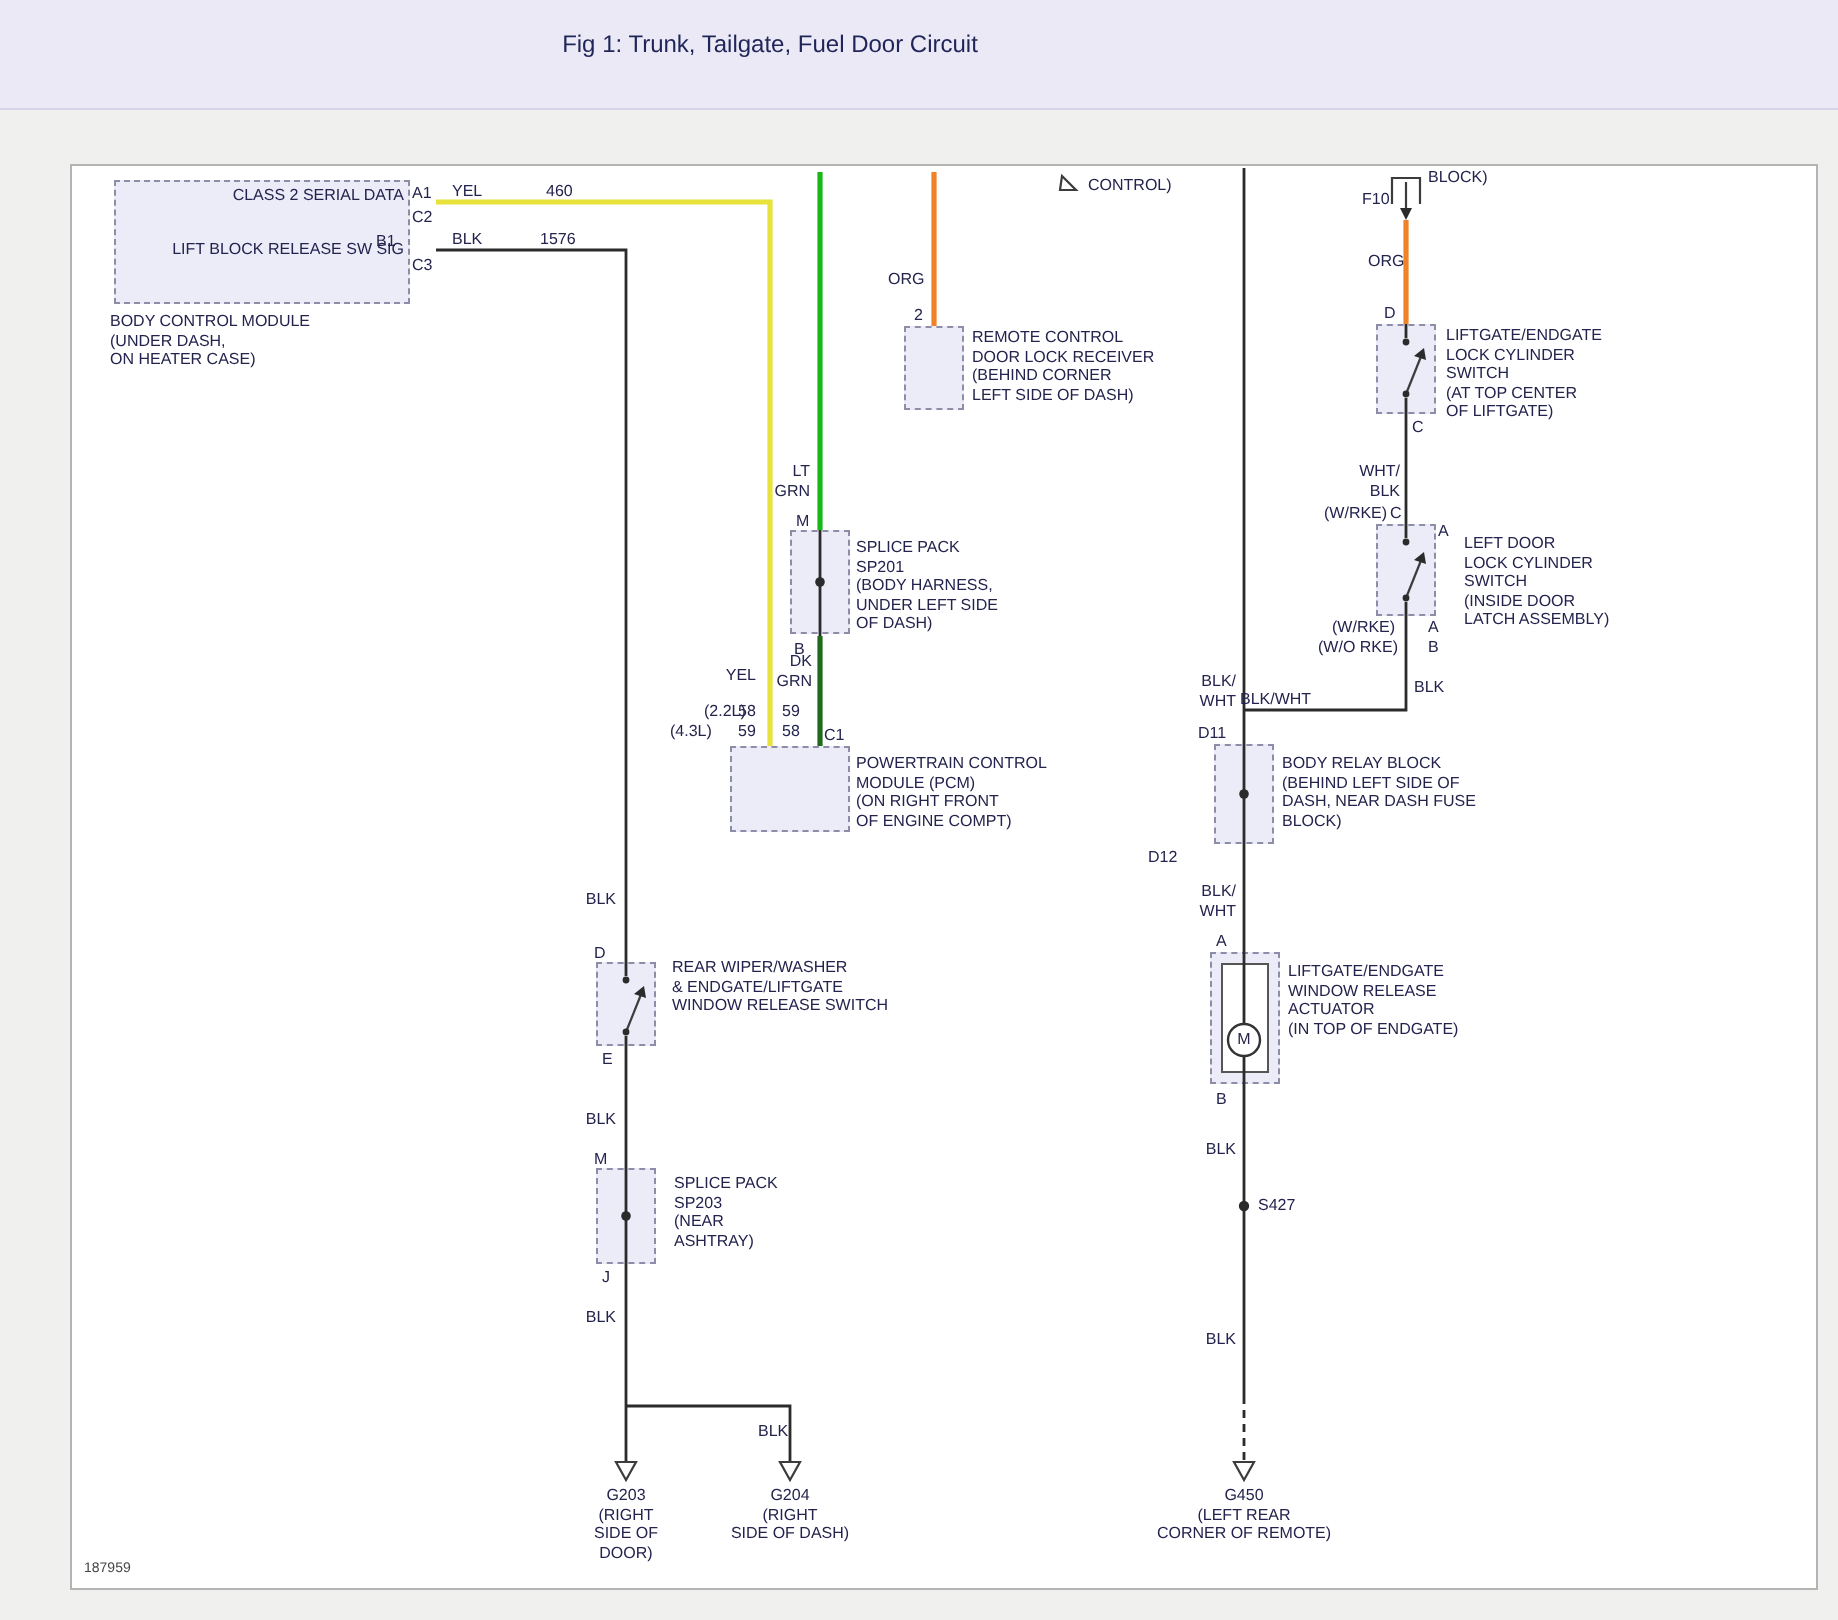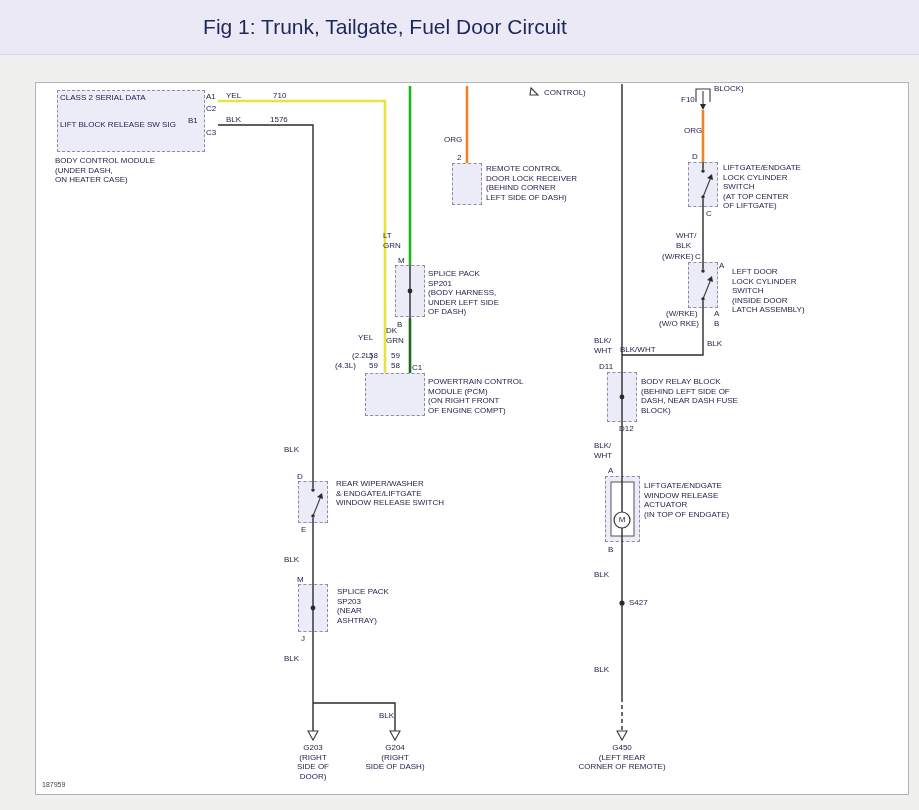"Fig 1: Trunk, Tailgate, Fuel" .title { font-size: 21px -> 12px }
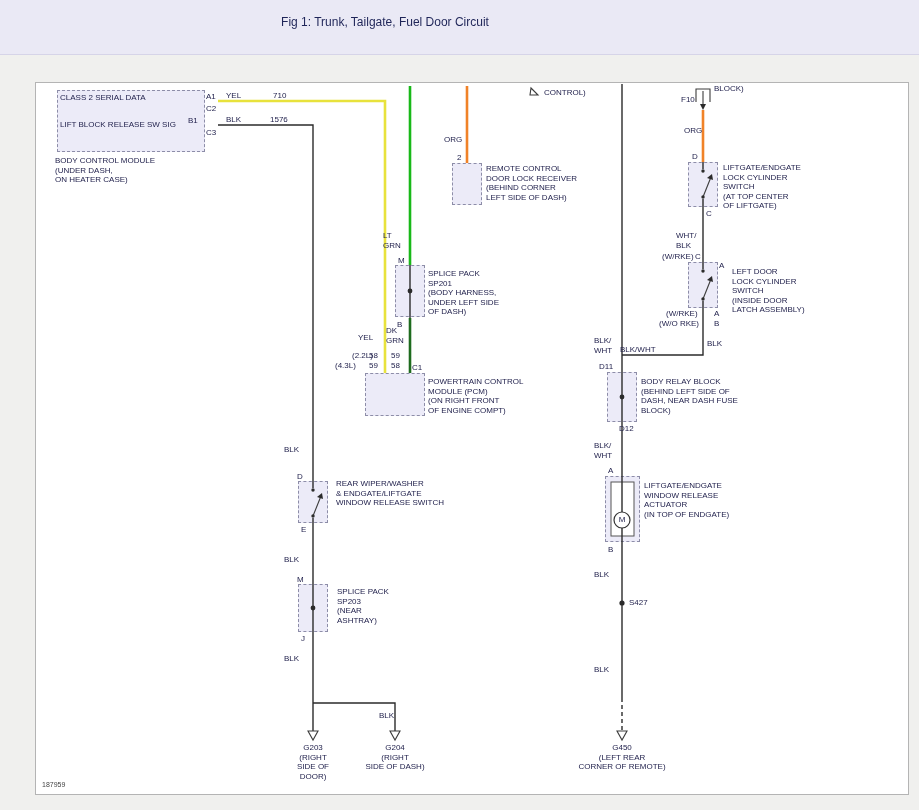"CLASS 2 SERIAL DATA" .r { text-align: none -> right }
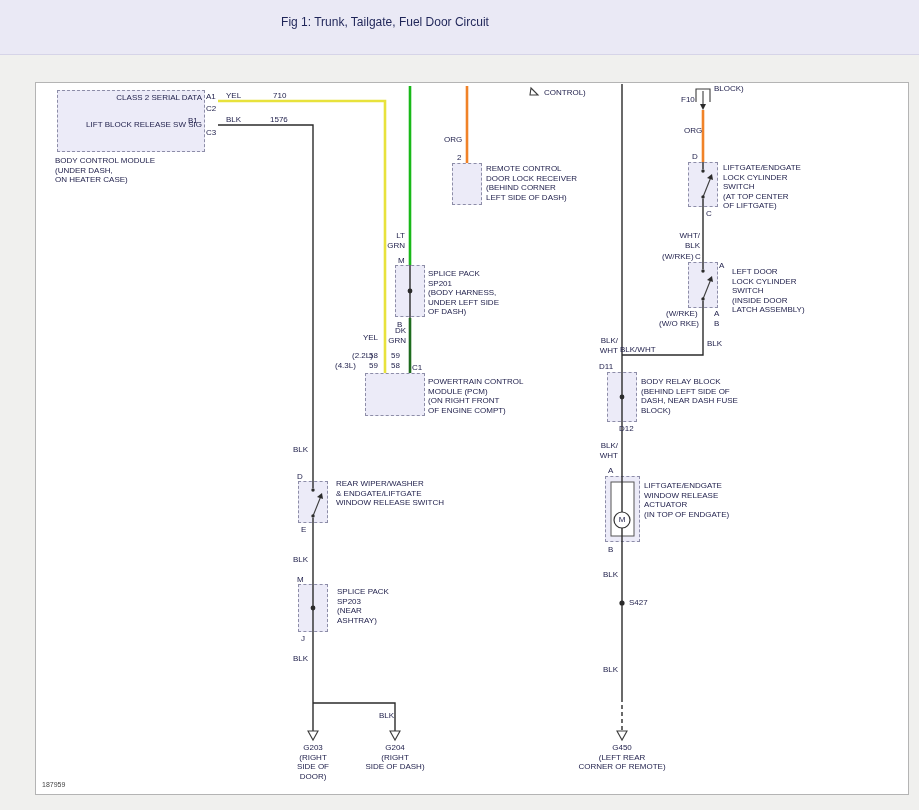"710" span.lbl { text: 710 -> 460 }
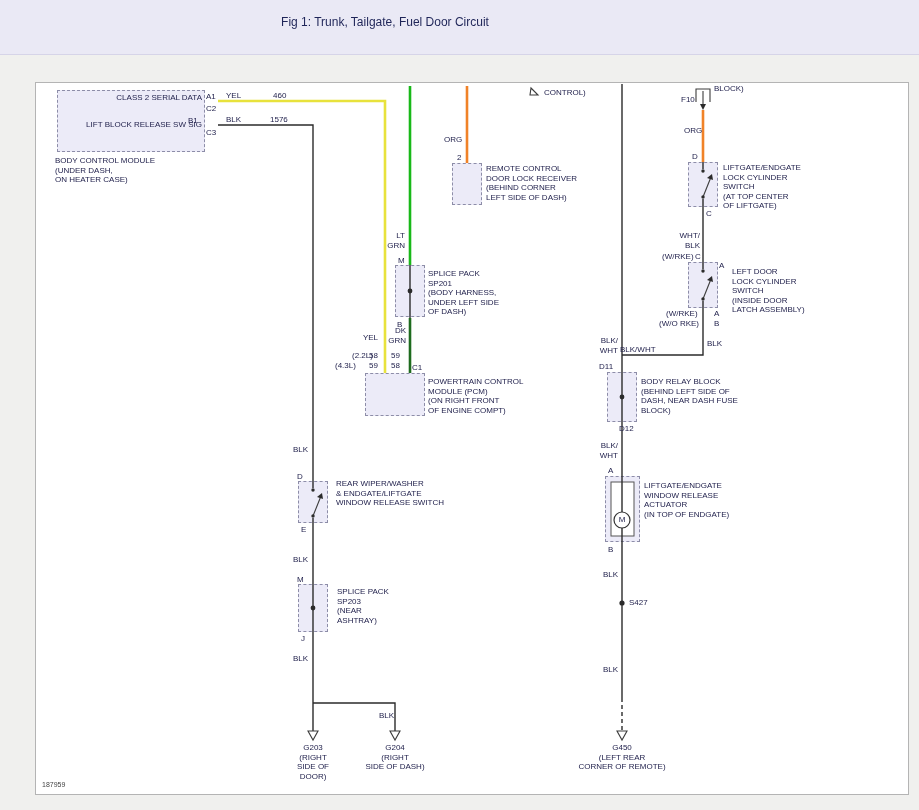"D12" span.lbl { left: 619px -> 574px }
